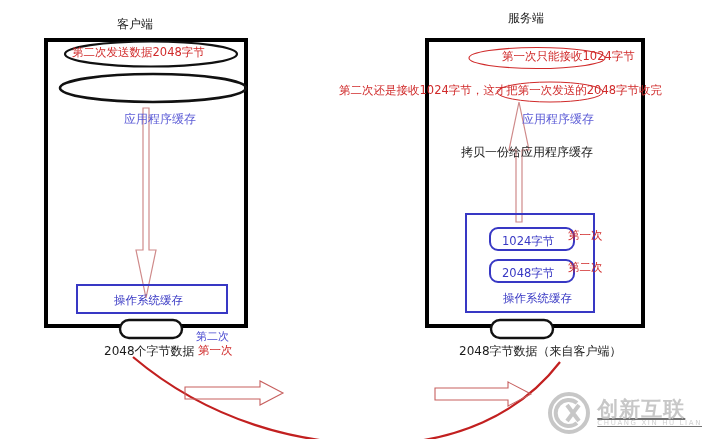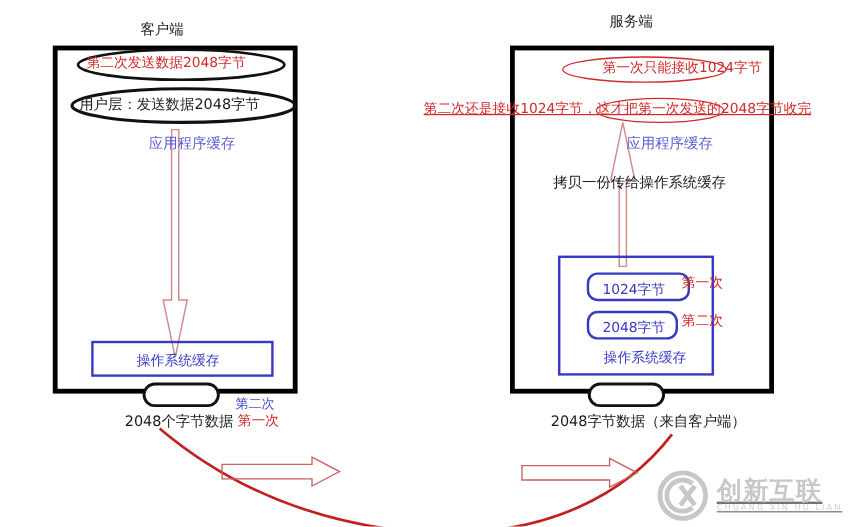"用户层：发送数据2048字节" div.txt { html: <div>用户层：发送数据2048字节</div> -> none }
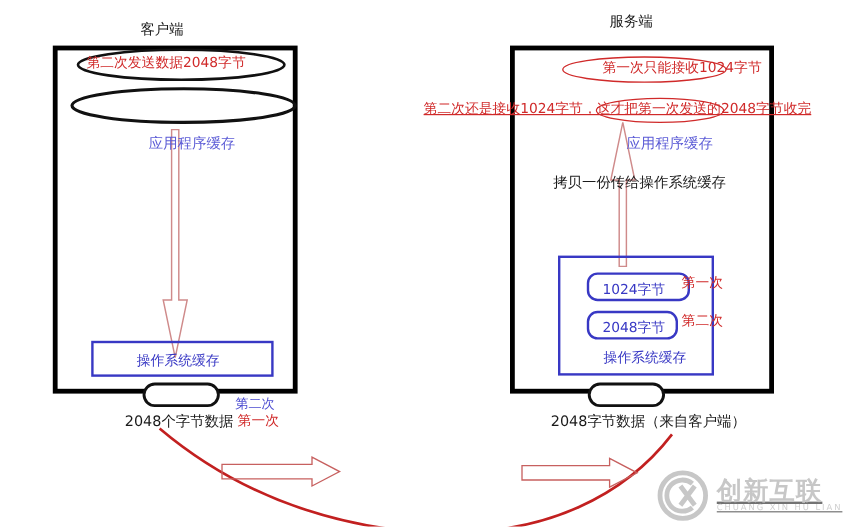"第二次还是接收1024字节，这才把第一次发送的2048字节收完" div.txt { left: 353px -> 339px; text-decoration: underline -> none }
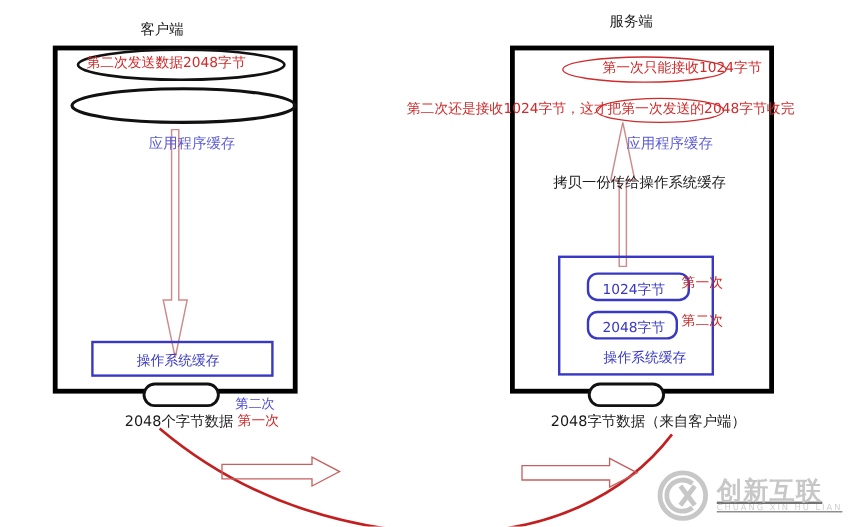"拷贝一份传给操作系统缓存" div.txt { text: 传给操作系统 -> 给应用程序 }
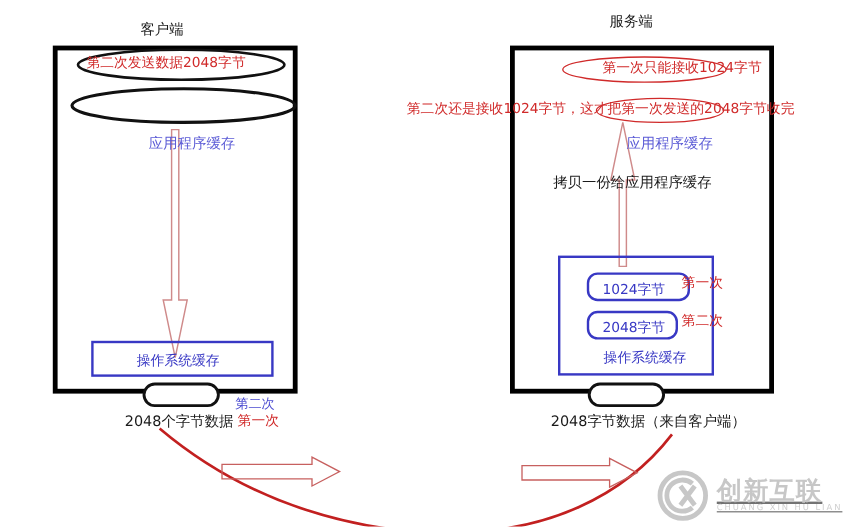"2048字节" div.chipbox { width: 76px -> 86px }
